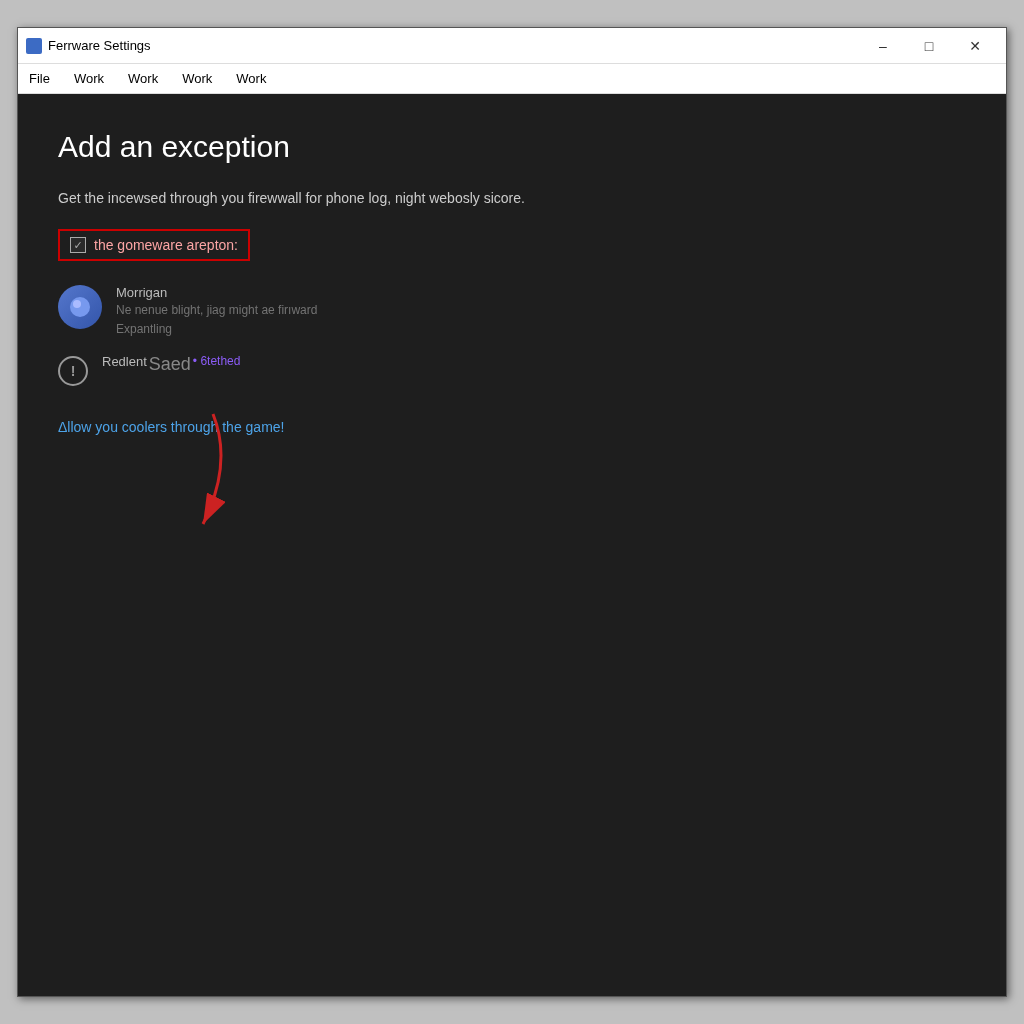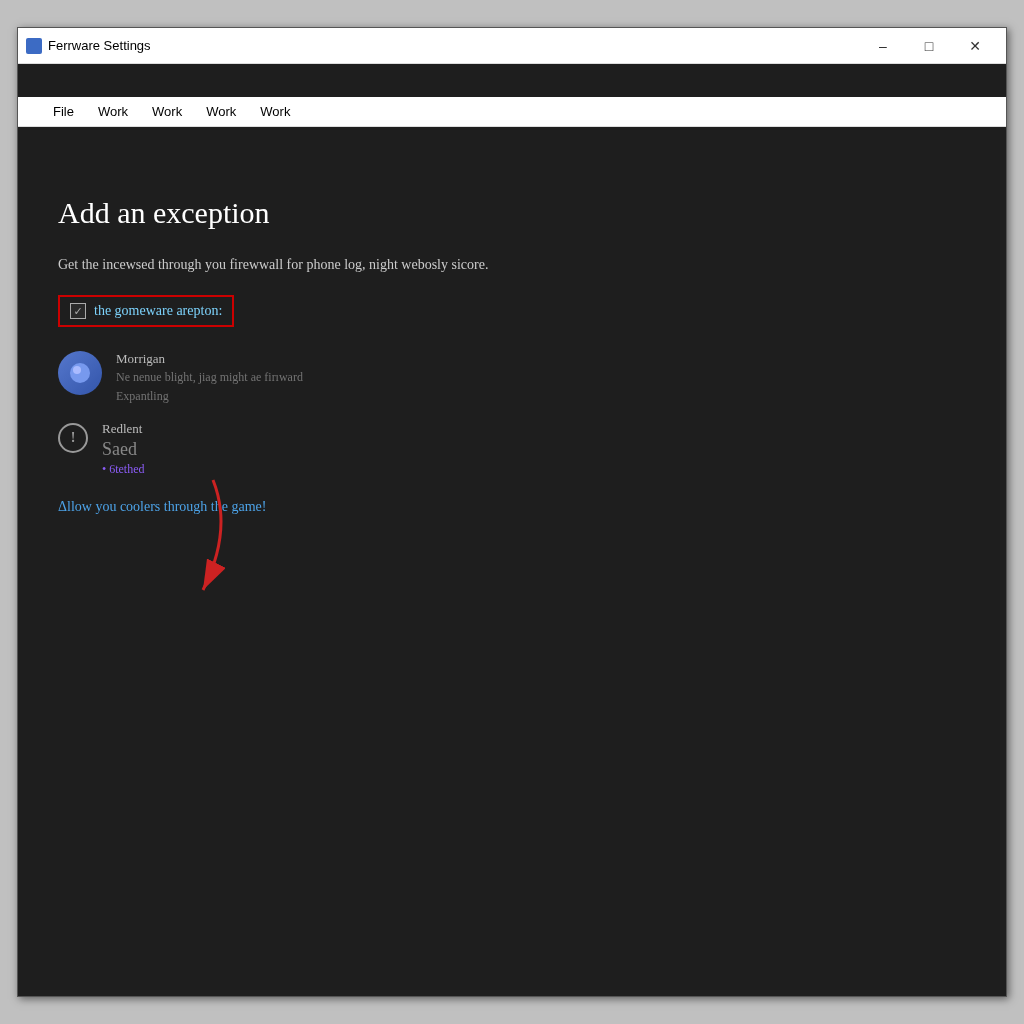"Ferrware Settings" .window { gap: 33px -> none }
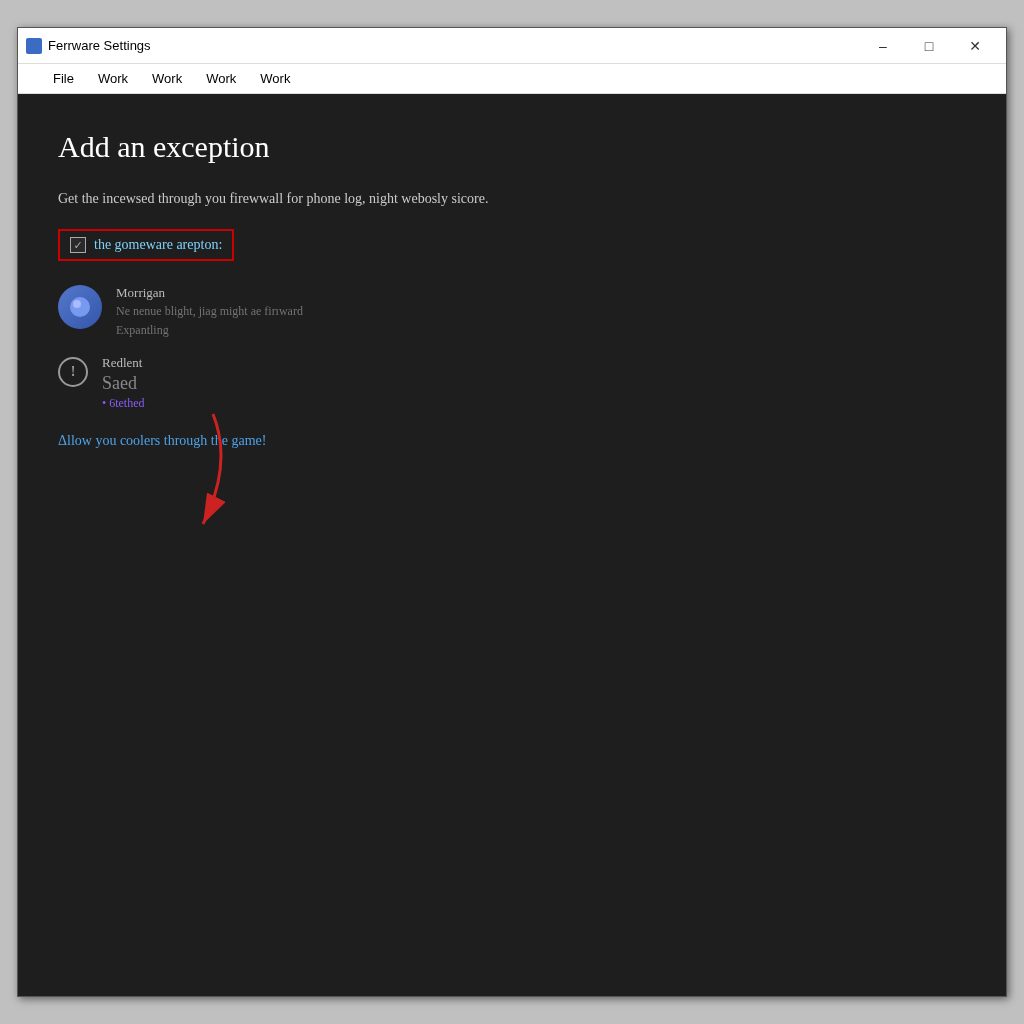"File" .menu-bar { padding: 0 25px -> 0 1px }
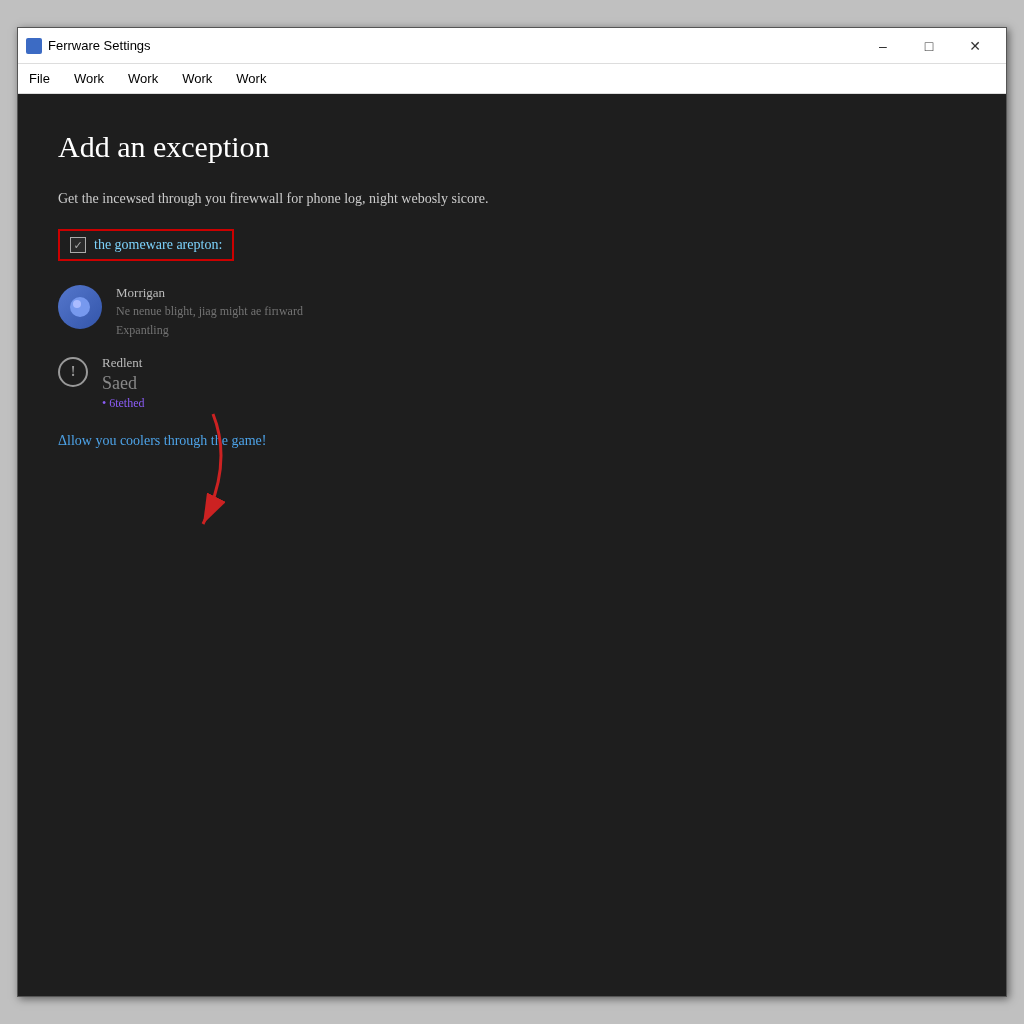"Add an exception" .content-area { font-family: Liberation Serif, serif -> none }
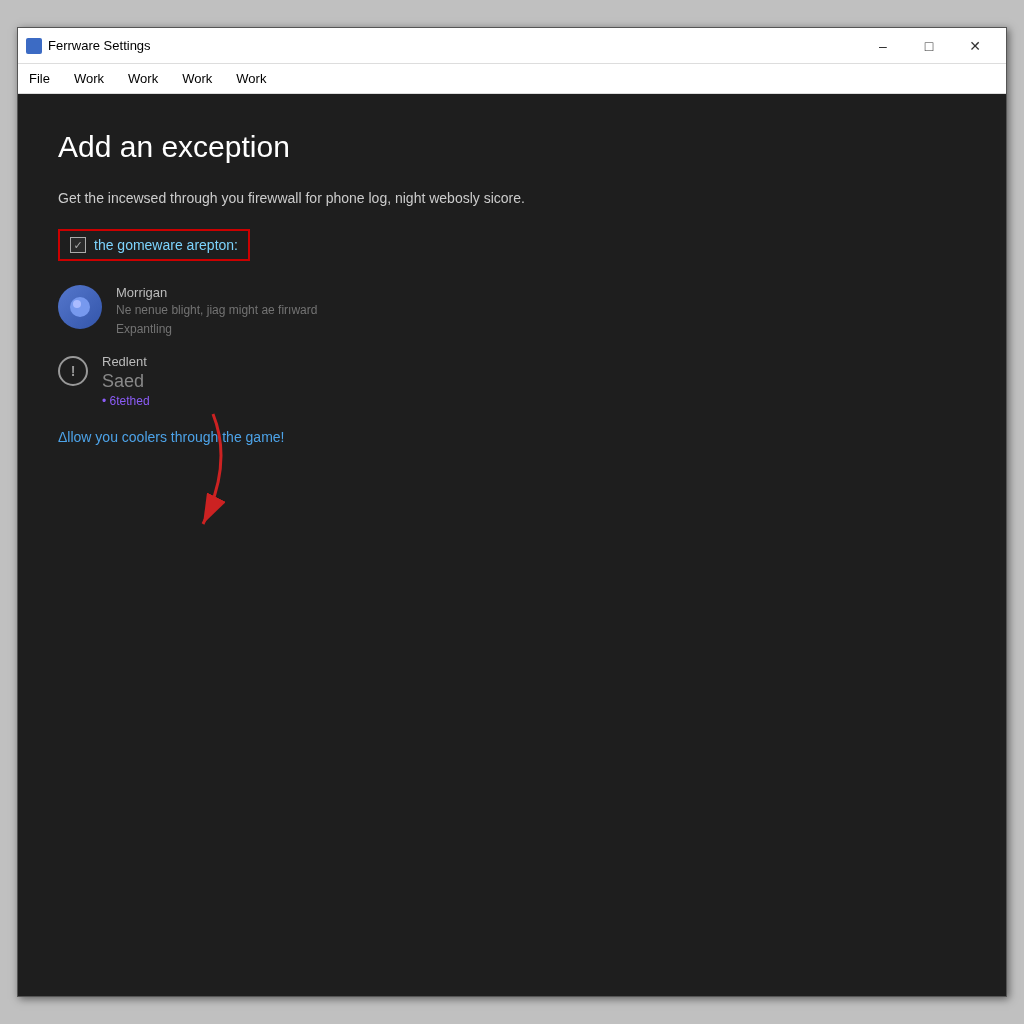"the gomeware arepton:" .exception-label { color: #7dd3fc -> #fca5a5 }
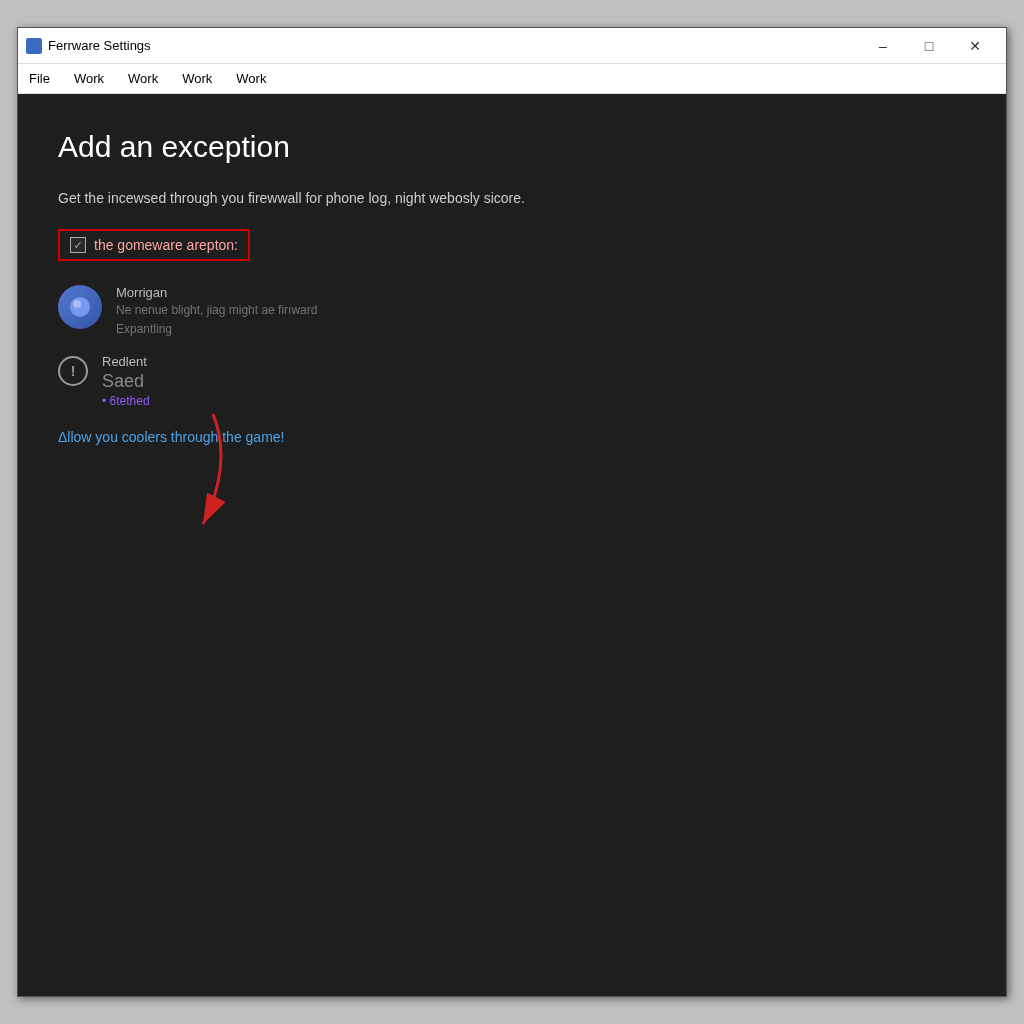"Morrigan" .app-list { margin-bottom: 20px -> 32px }
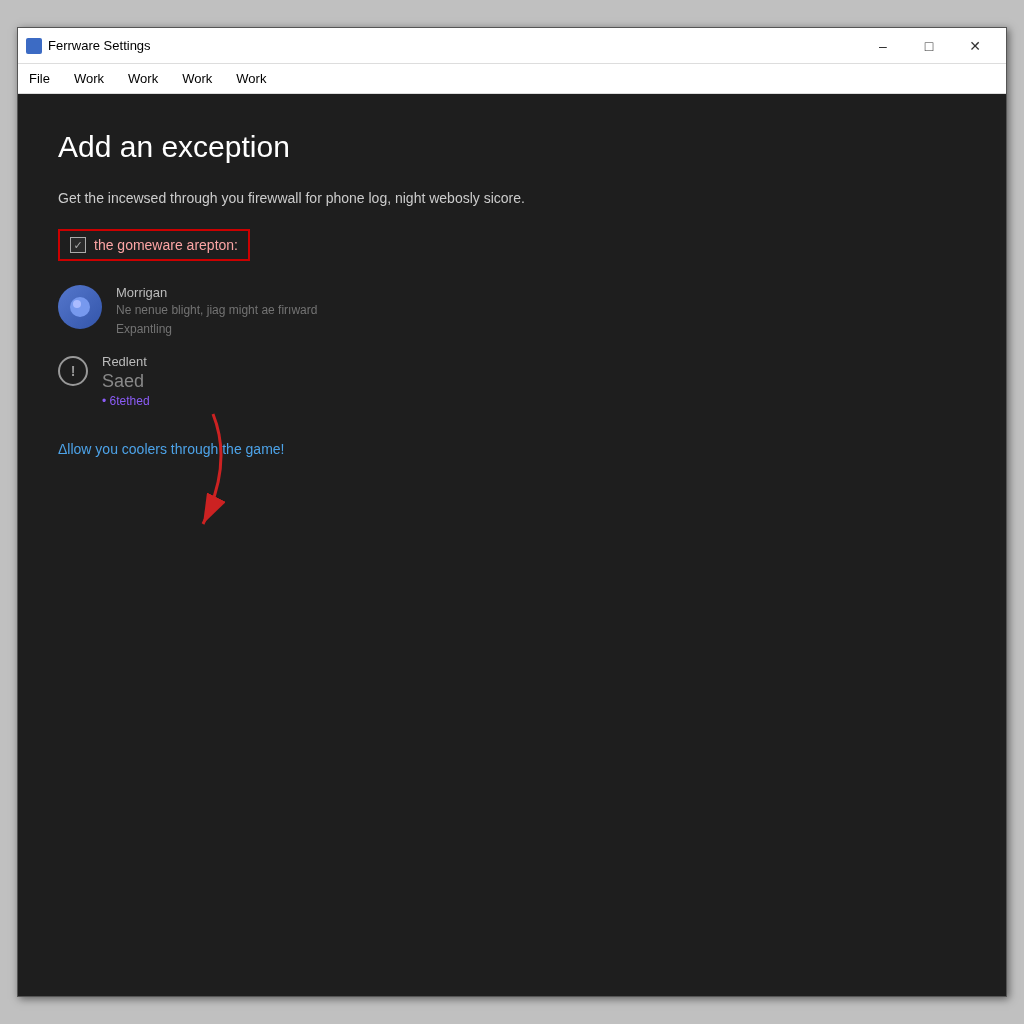"Redlent" .warning-info { flex-direction: column -> row }
